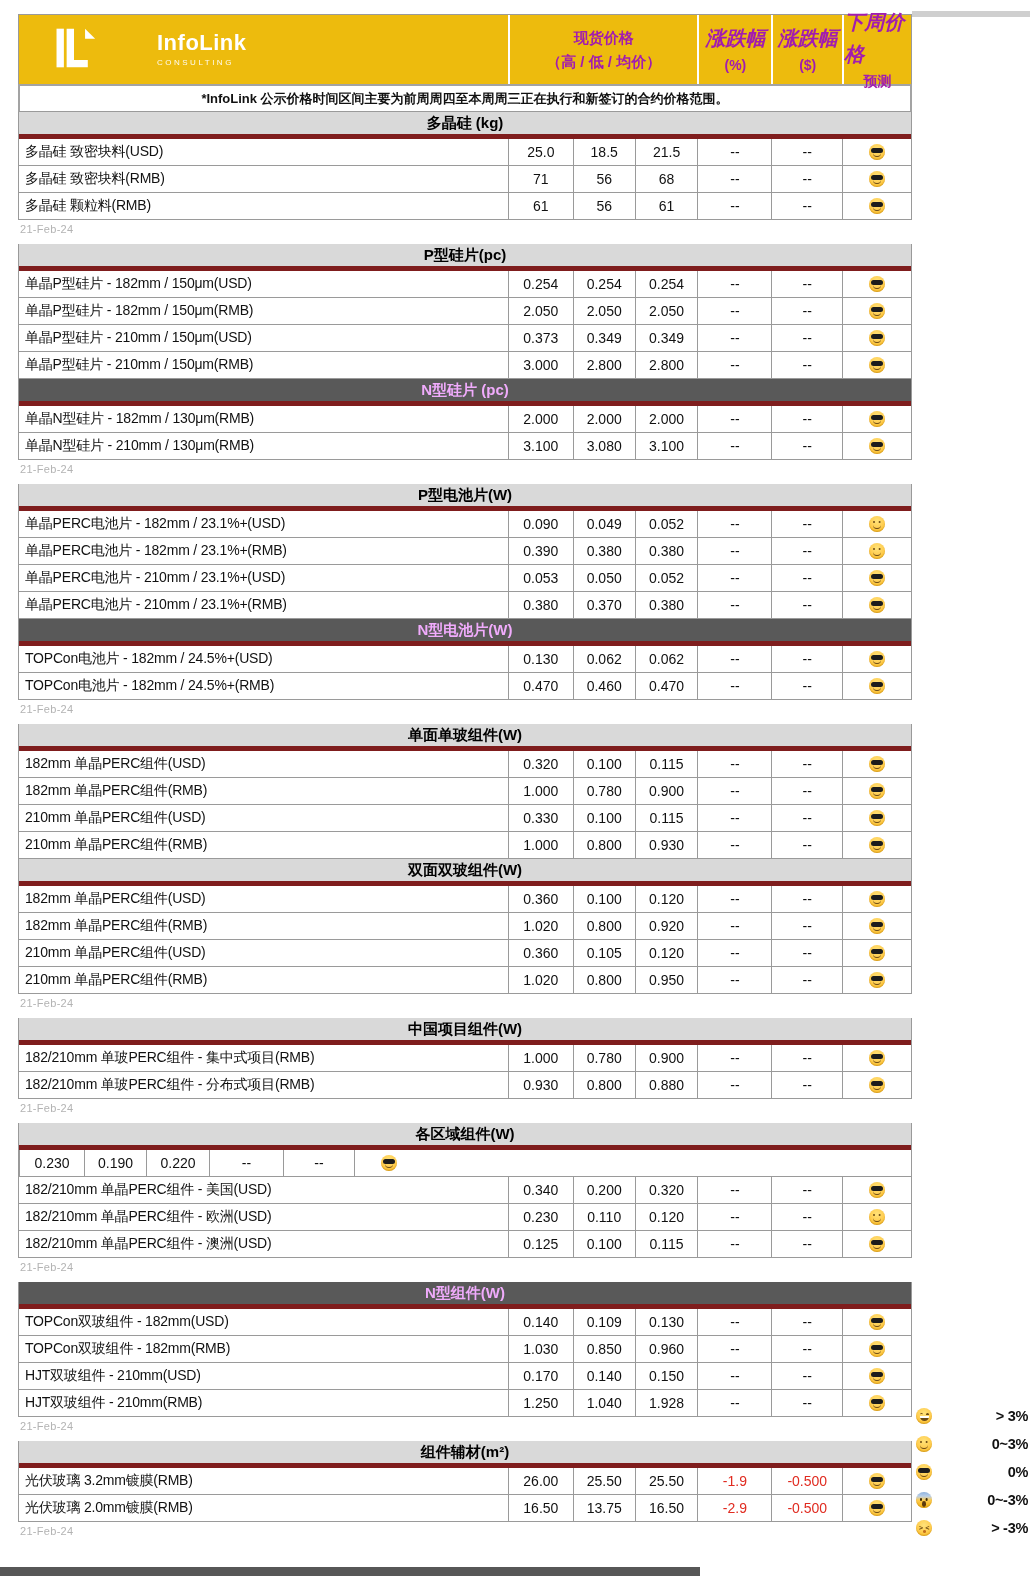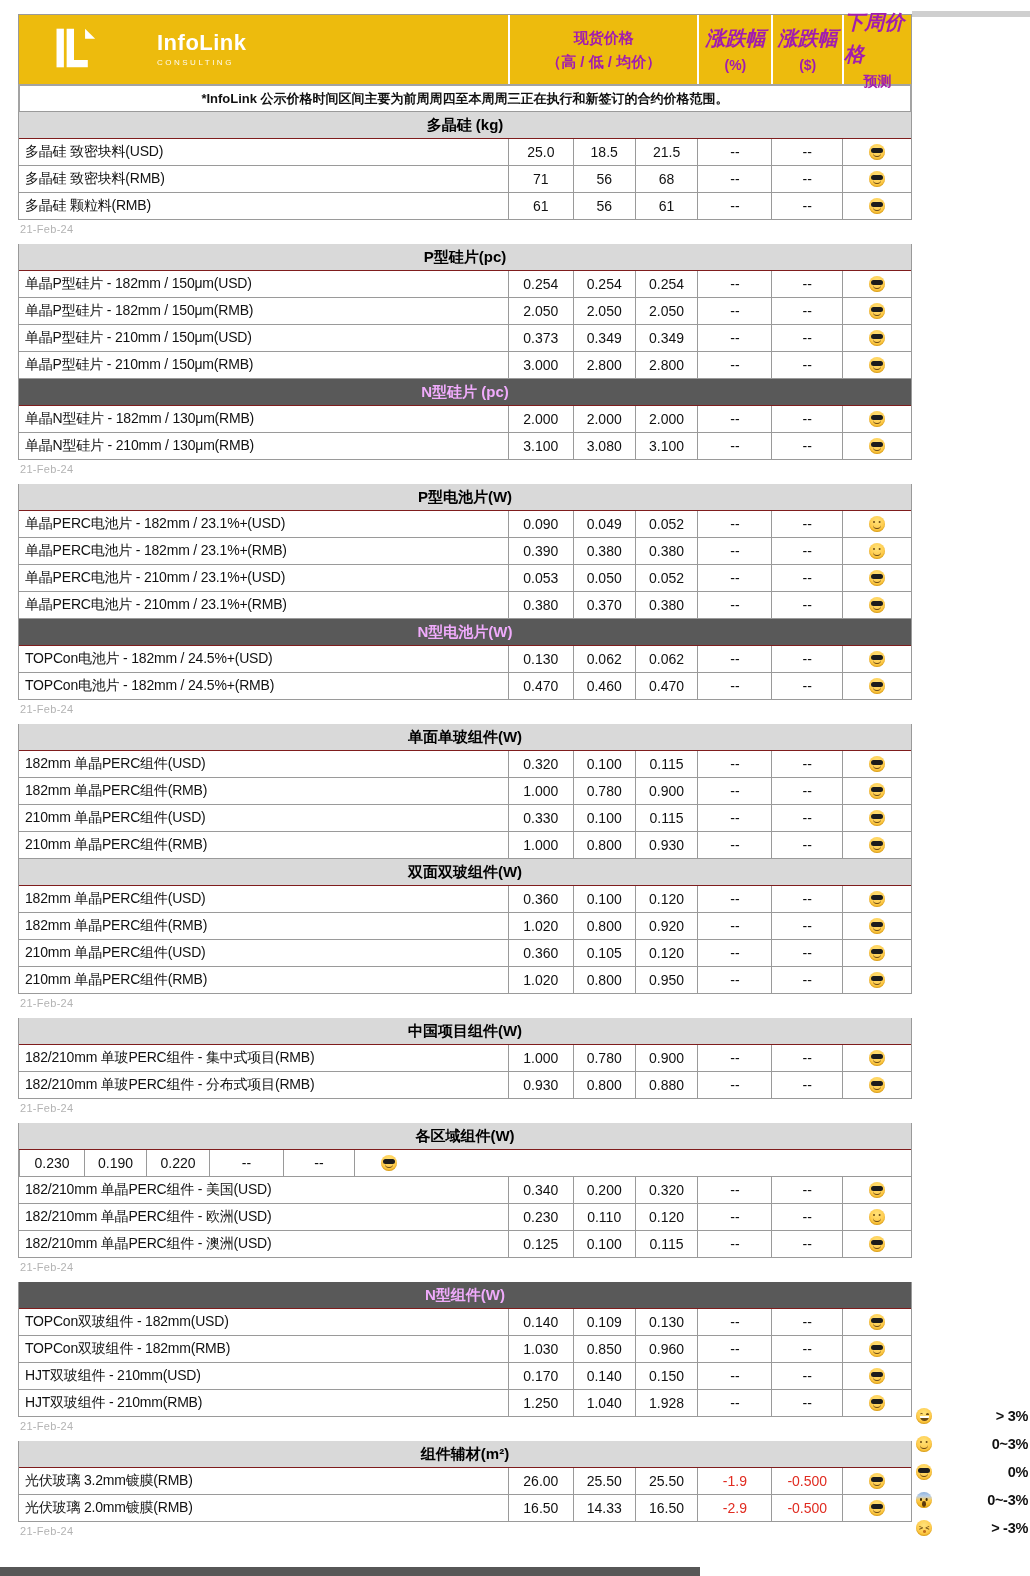"多晶硅 (kg)" .section-header { border-bottom: 1px solid #7f1d1d -> 5px solid #7f1d1d }
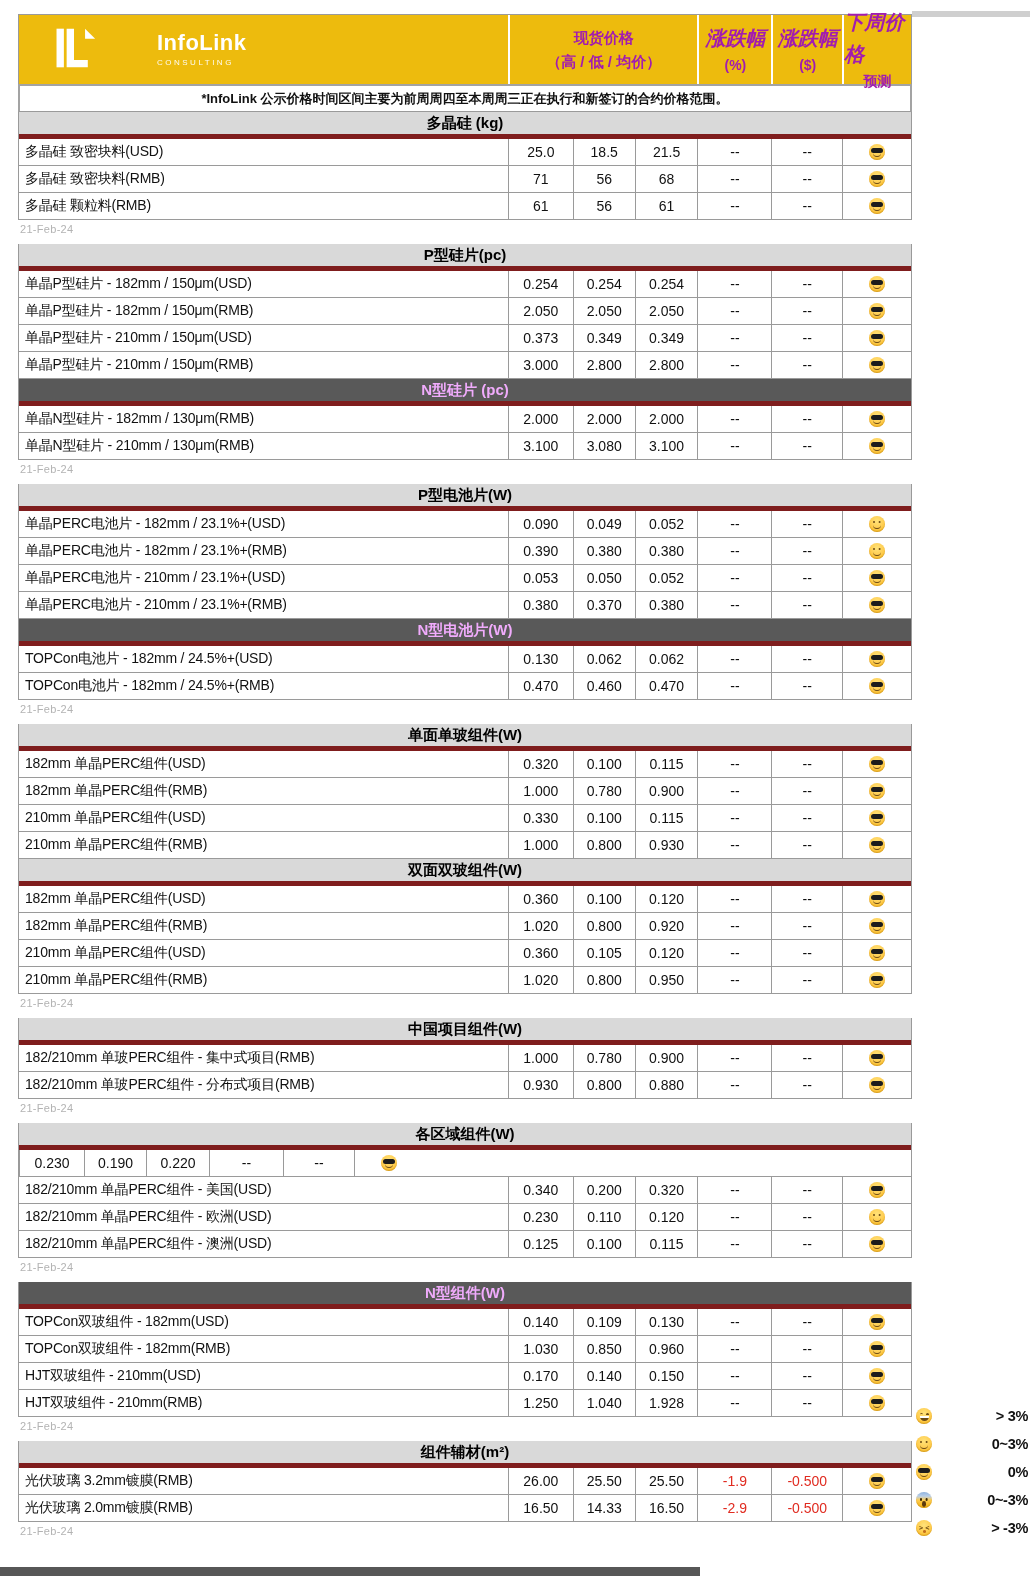"14.33" div.cell { text: 14.33 -> 13.75 }
